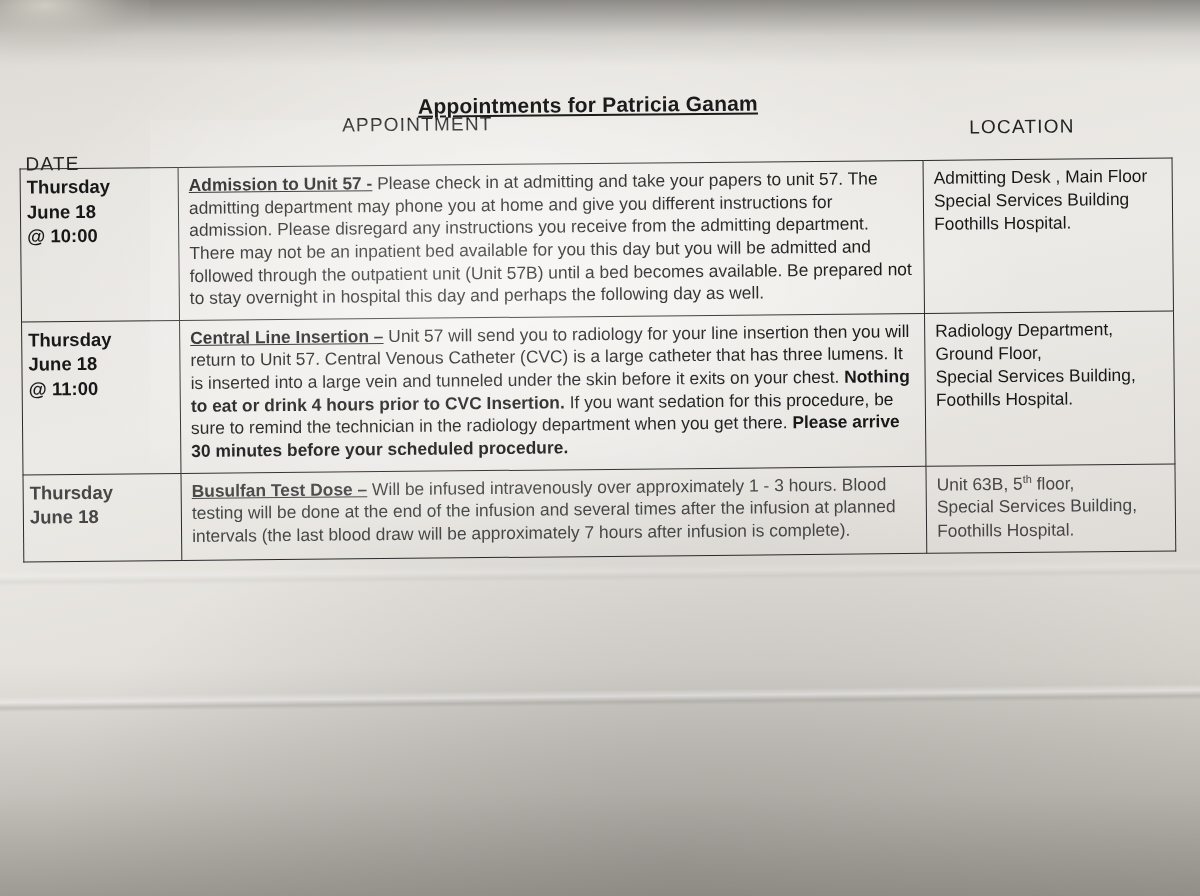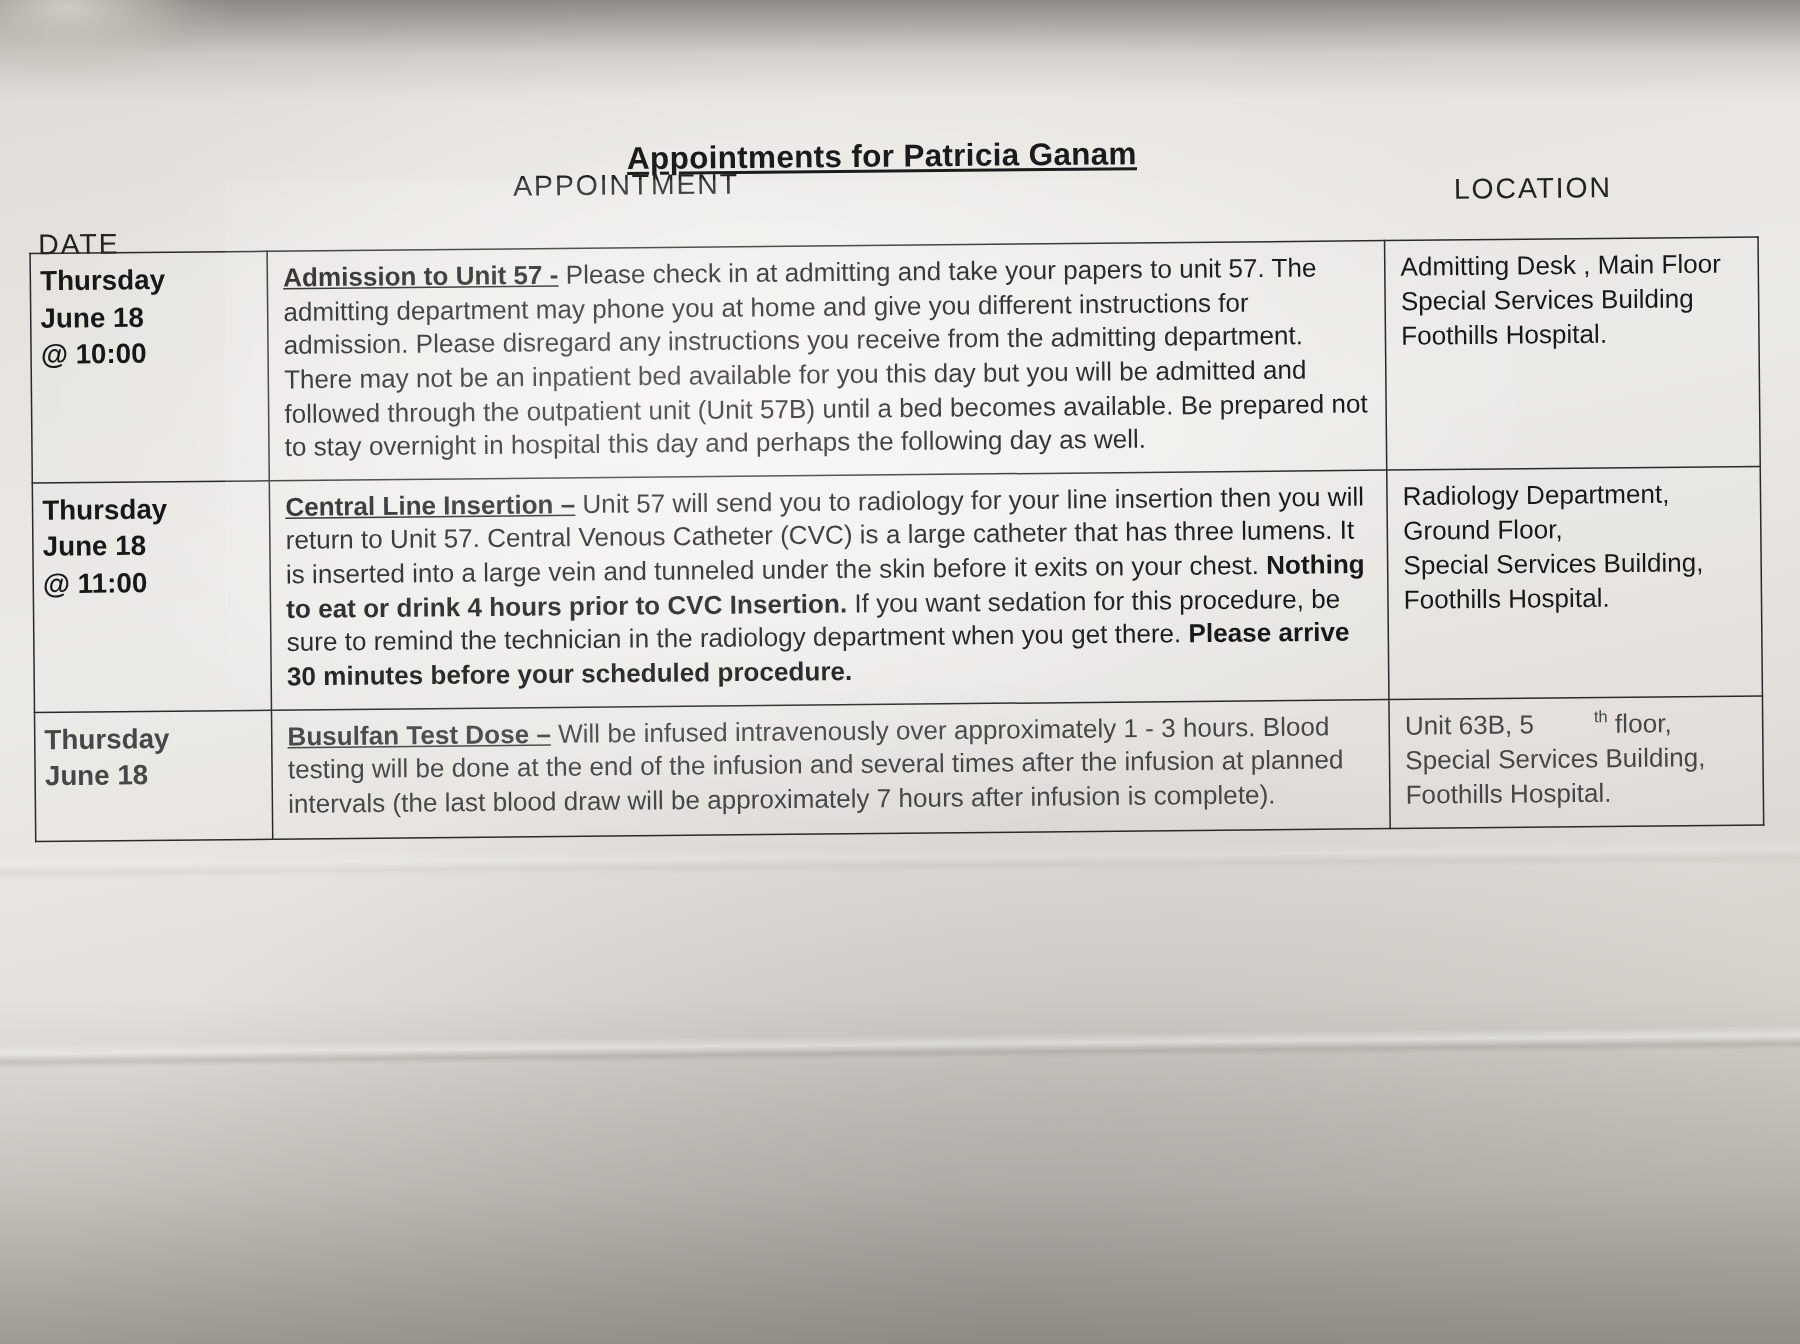"th" .loc-cell sup { margin-left: 40px -> none }
